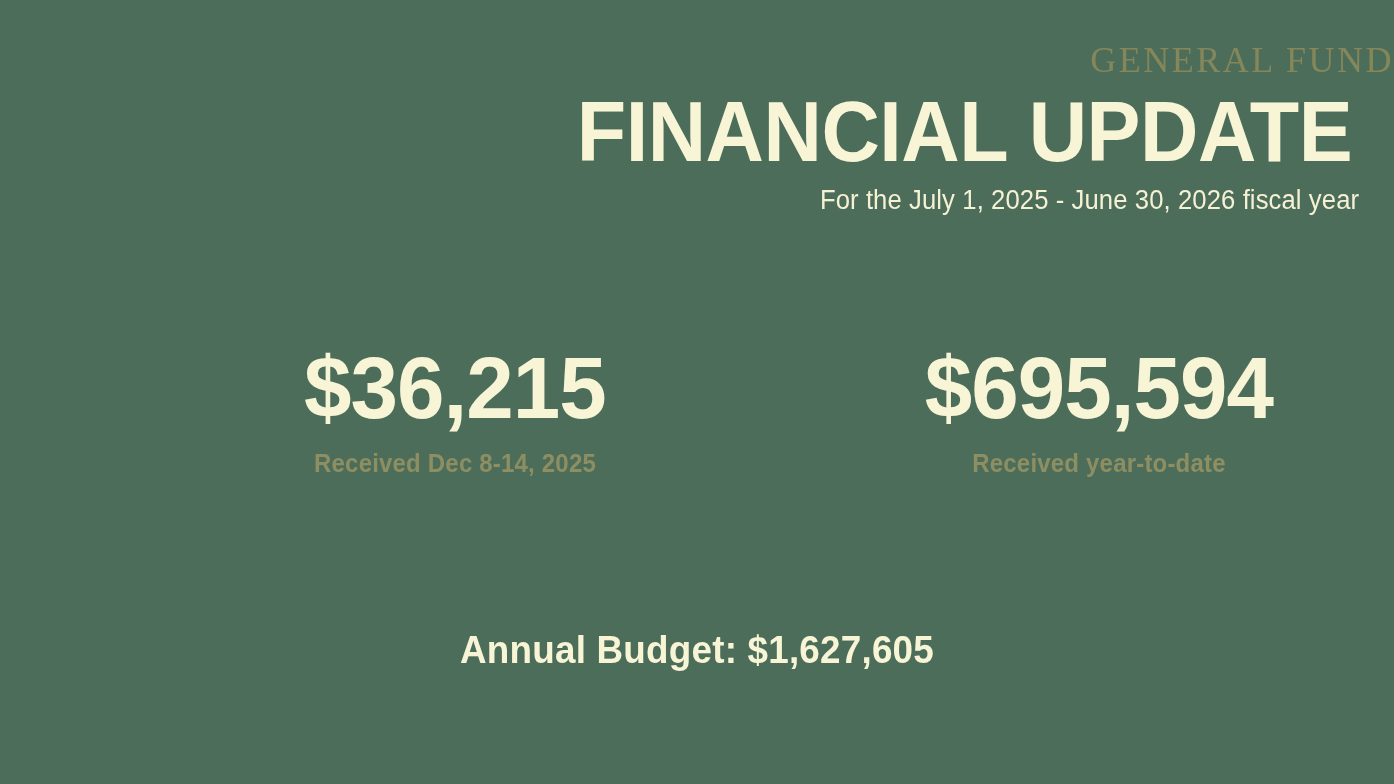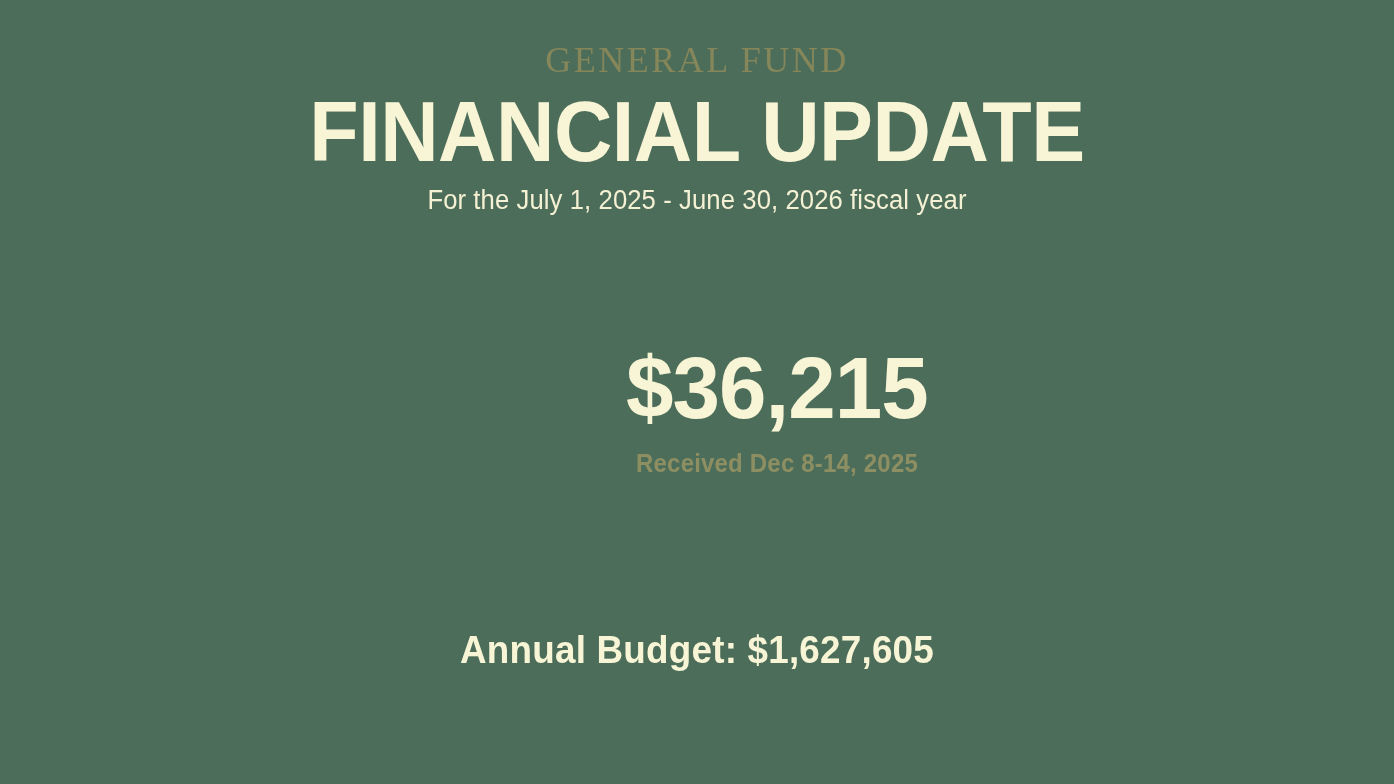"GENERAL FUND" .header { text-align: center -> right }
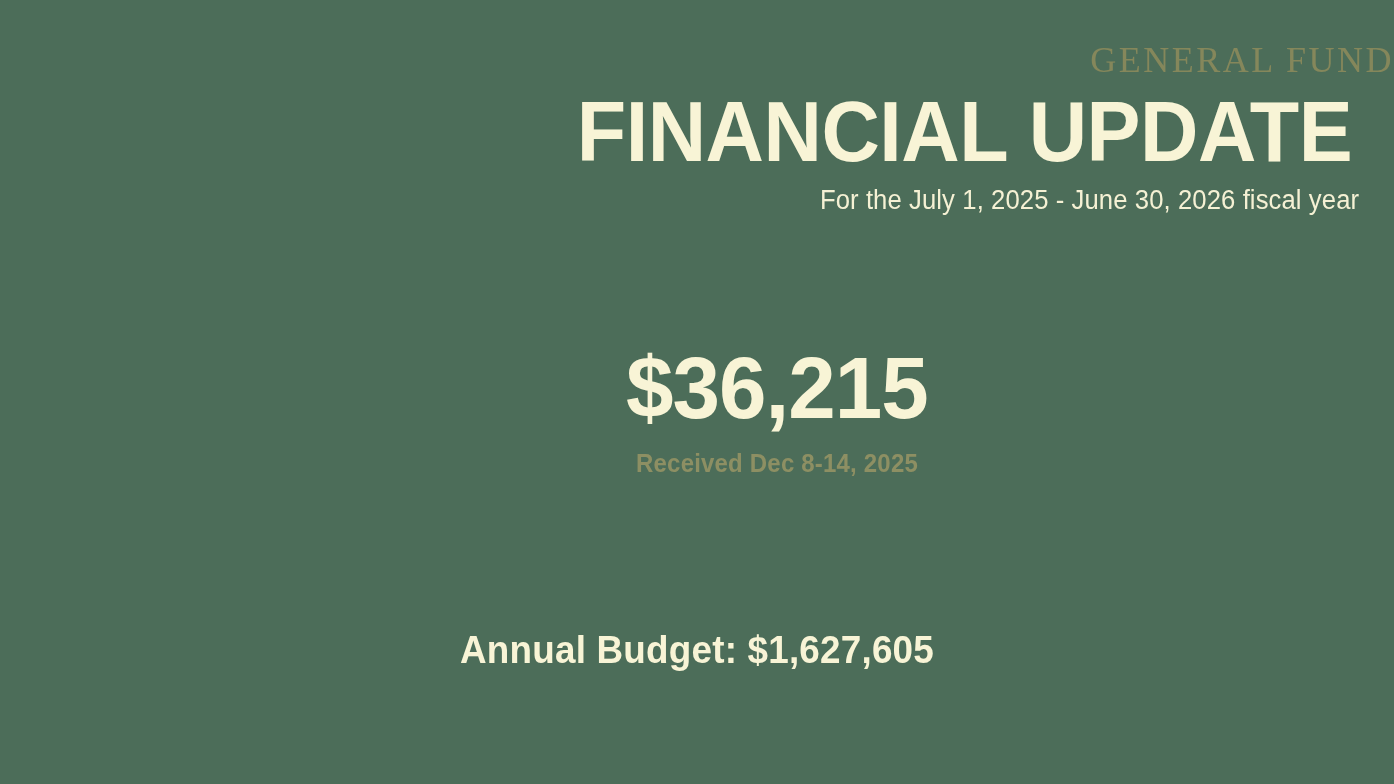"$695,594" div.stat { html: none -> <div> <div>$695,594</div> <div>Received year-to-date</div> </div> }
